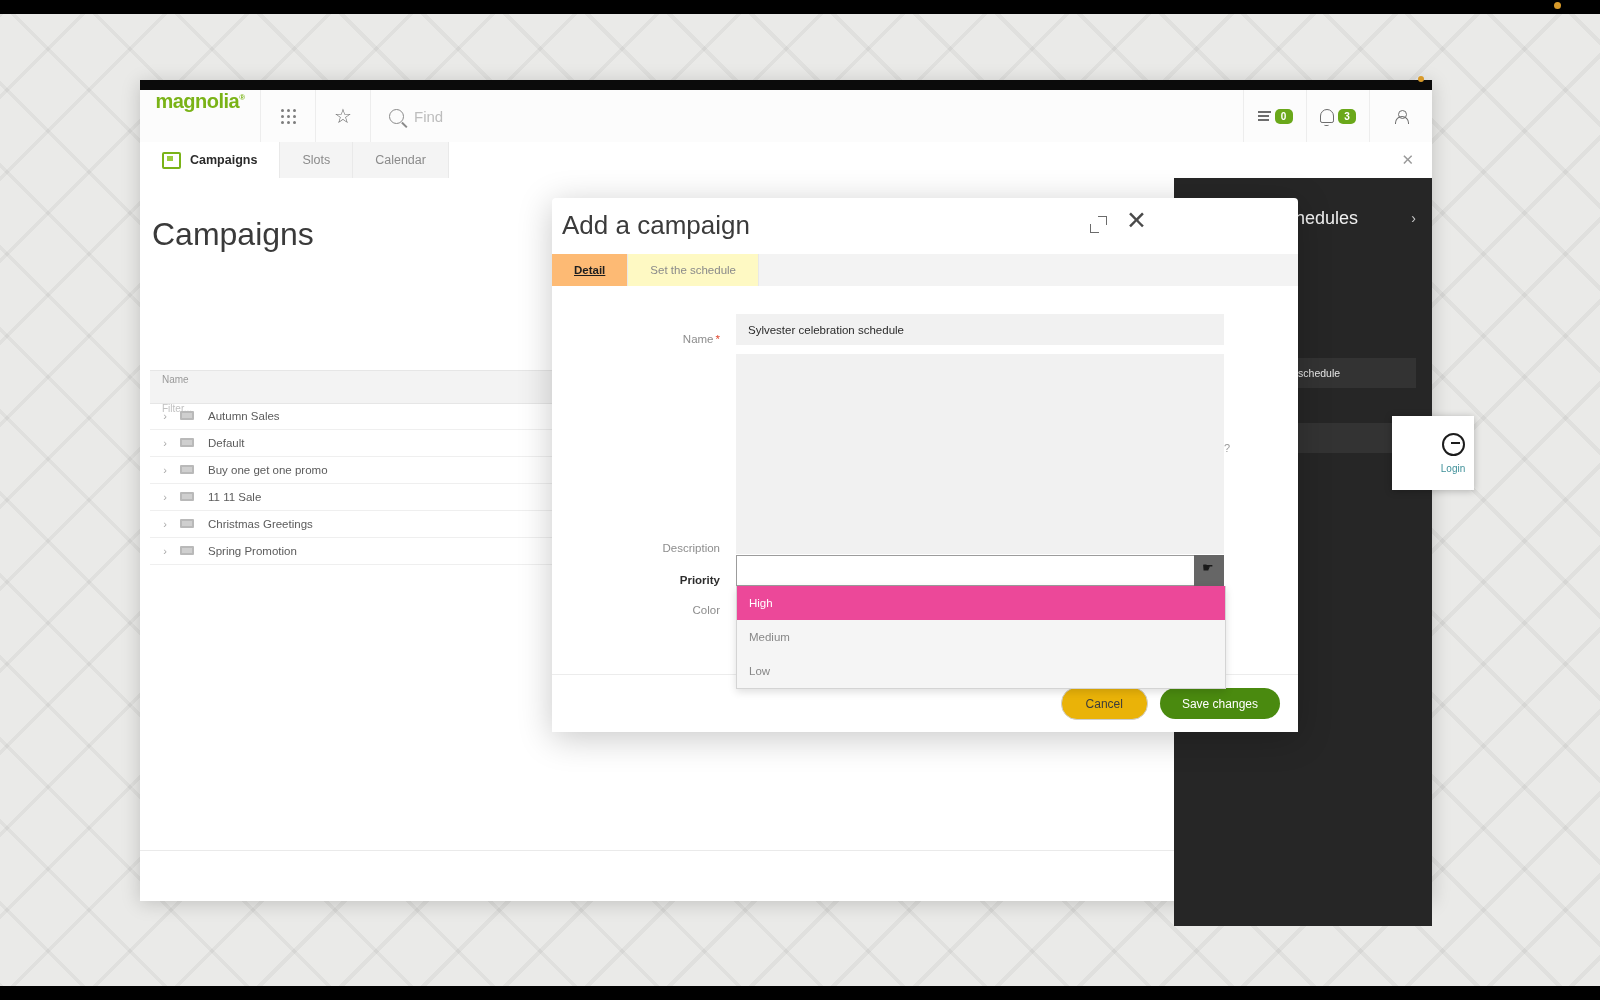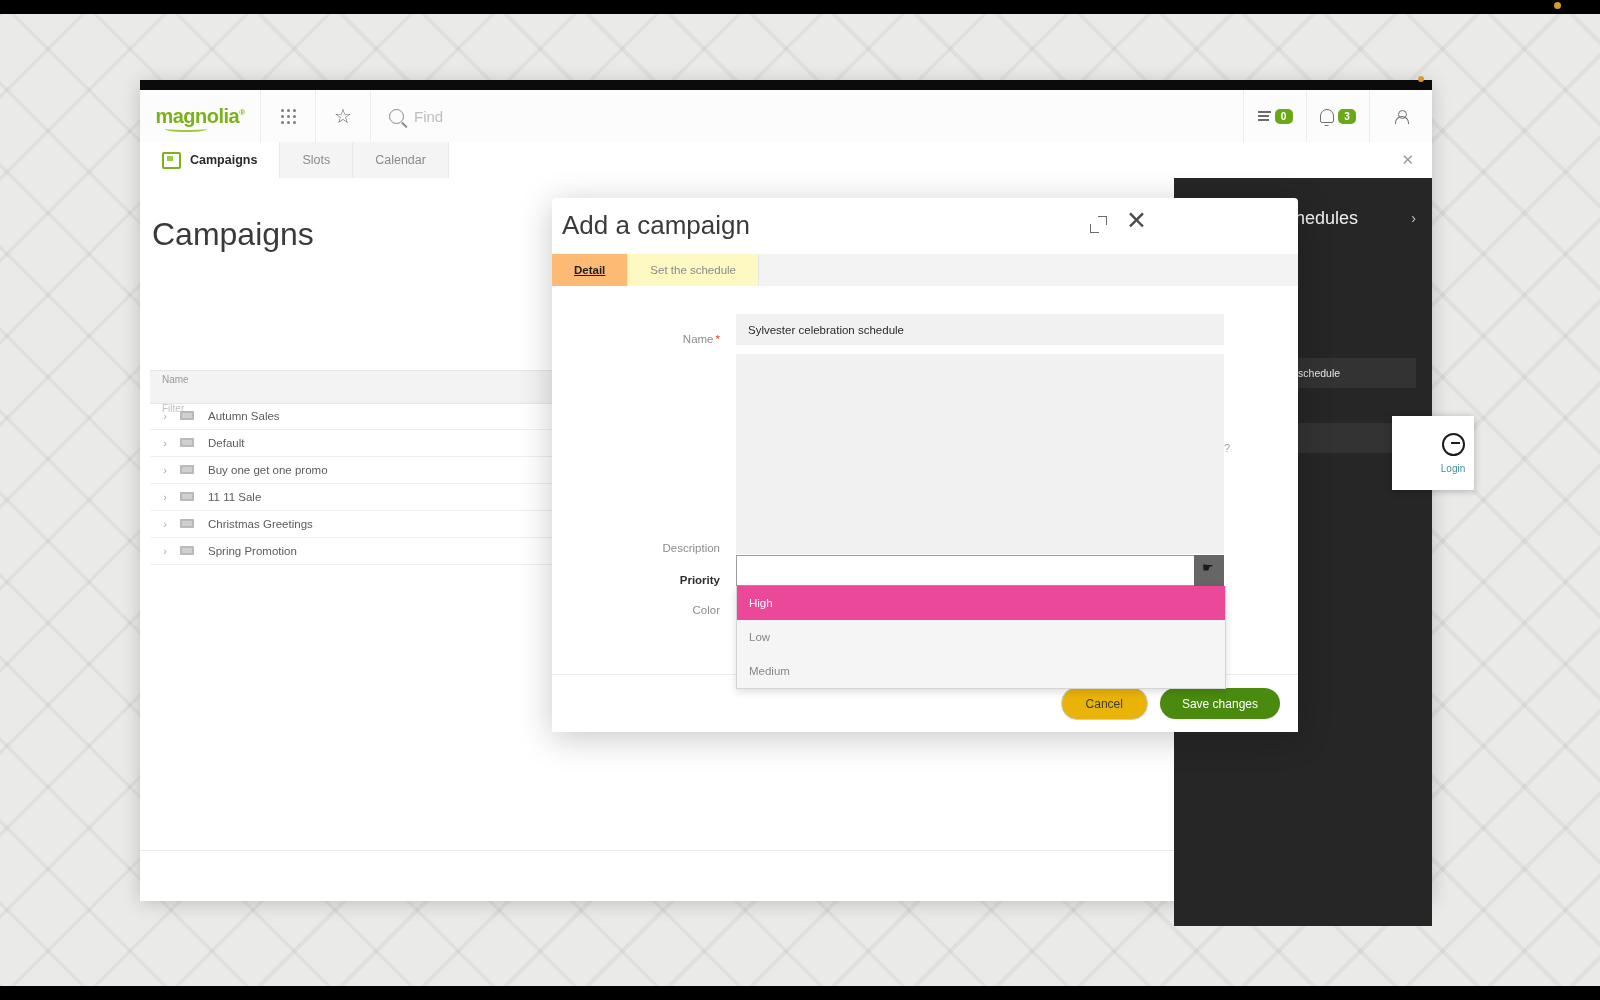"magnolia®" .mg-logo { align-items: center -> none }
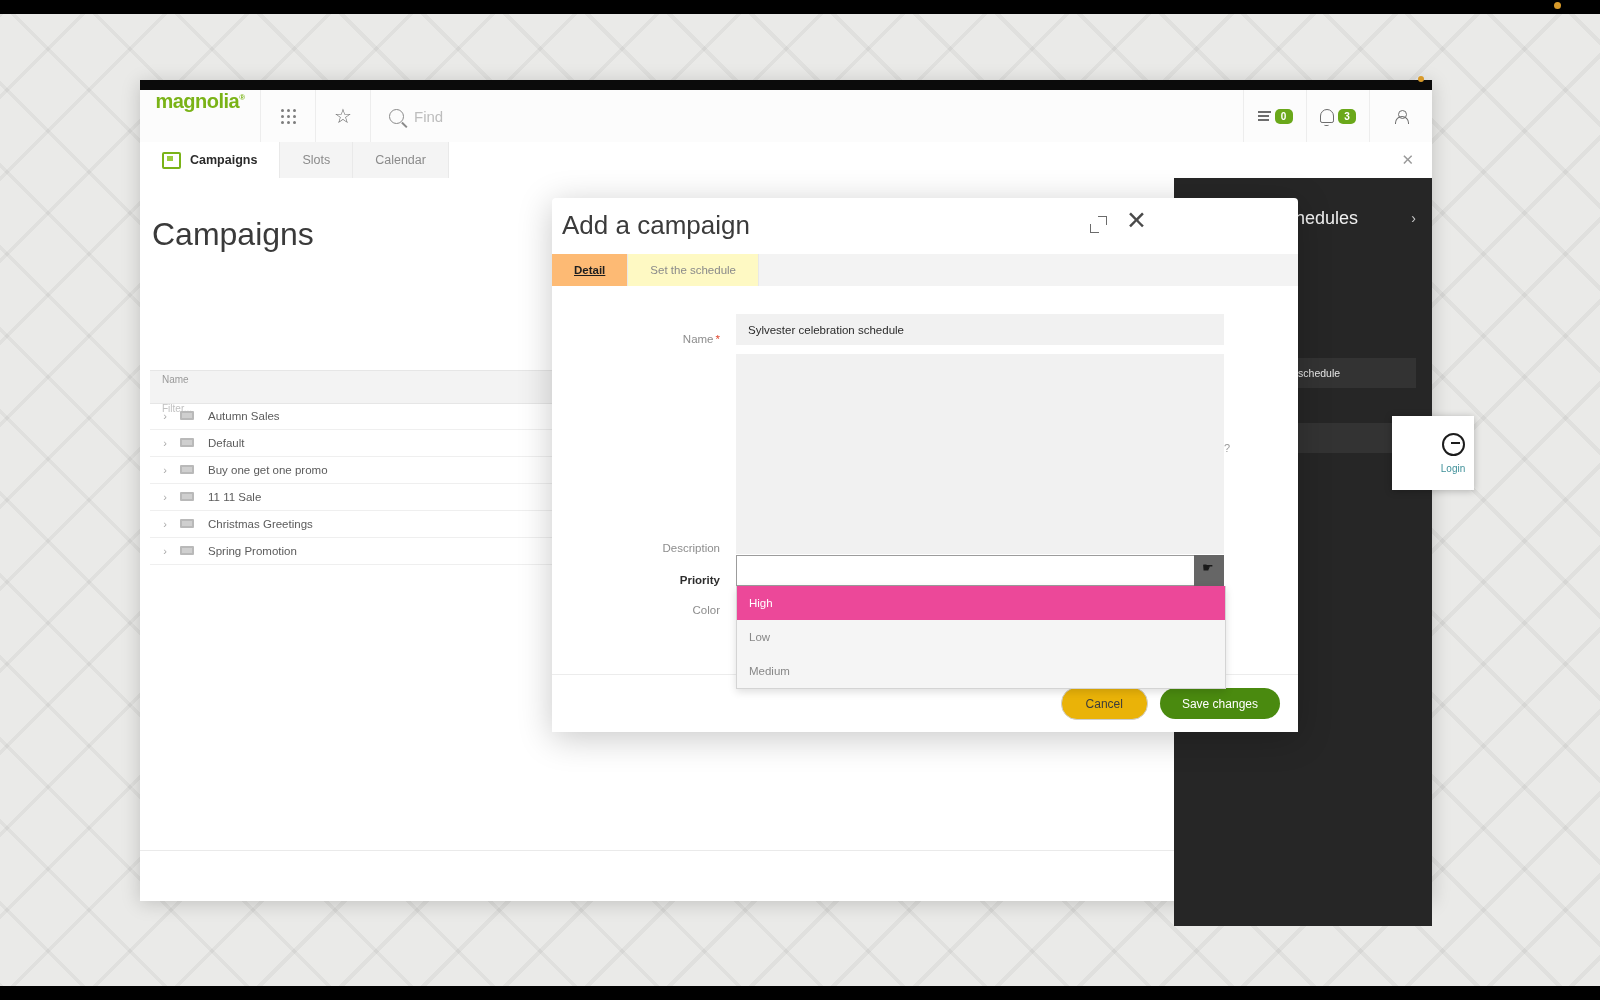"Low" div.dd-item { order: before "Medium" -> after "Medium" }
